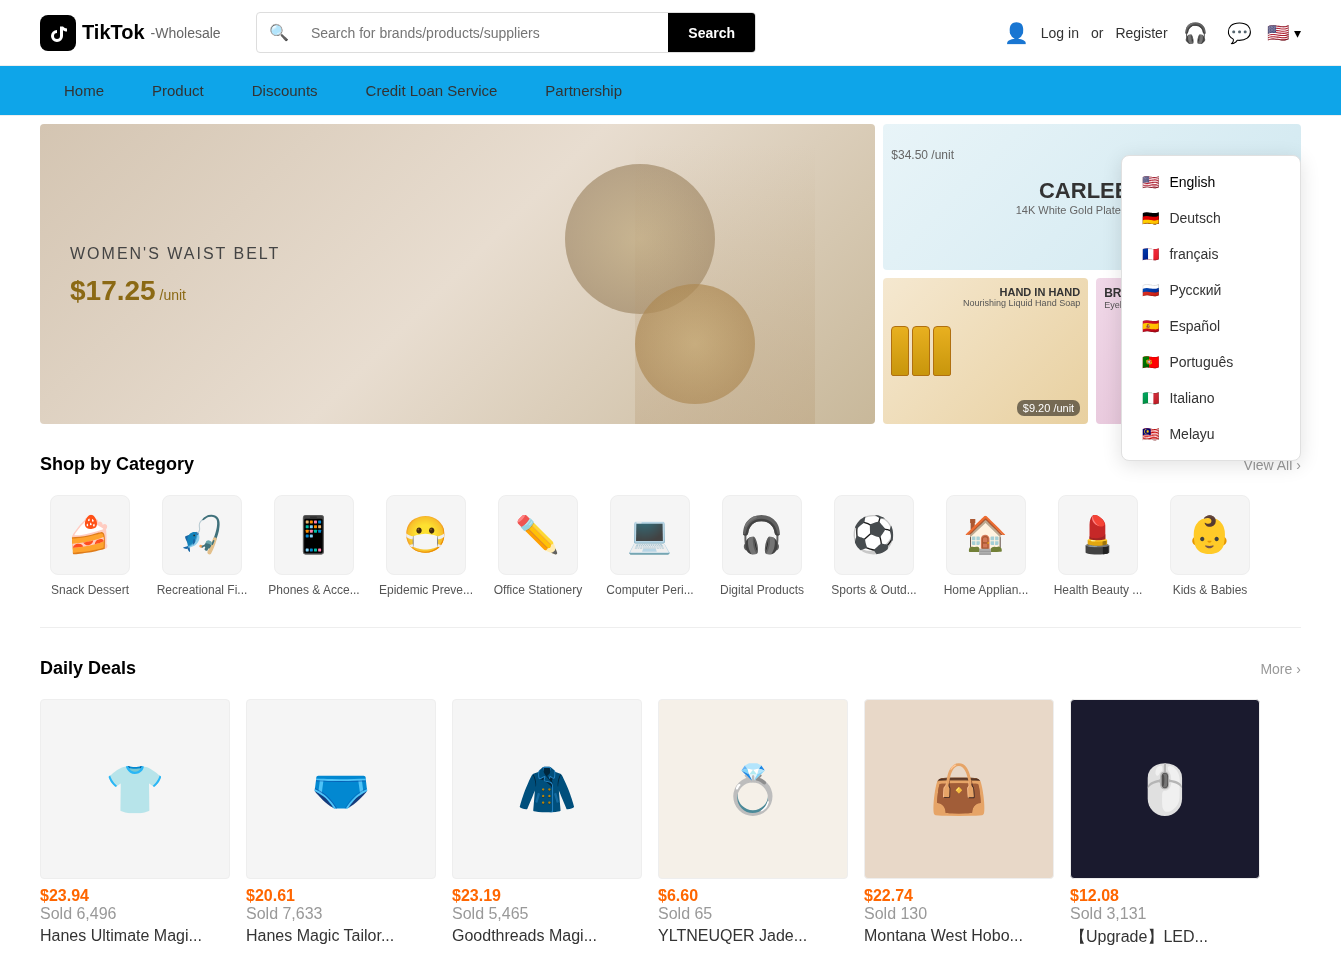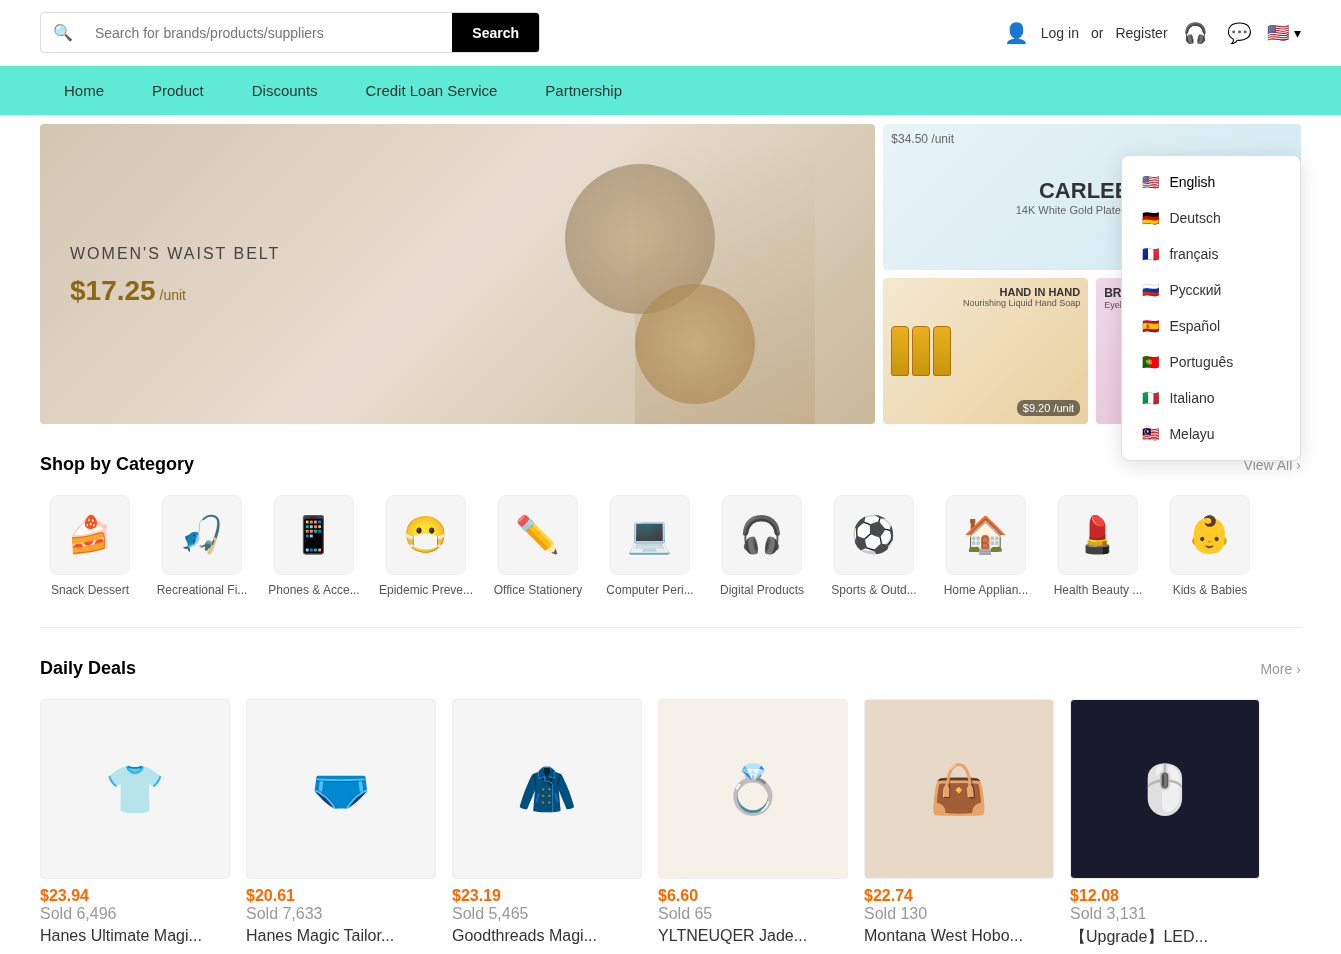"TikTok" div.logo-area { html: none -> <div> <div> <svg> <path></path> </svg> </div> <span>TikTok</span> <span><span>-</span><span>Wholesale</span></span> </div> }
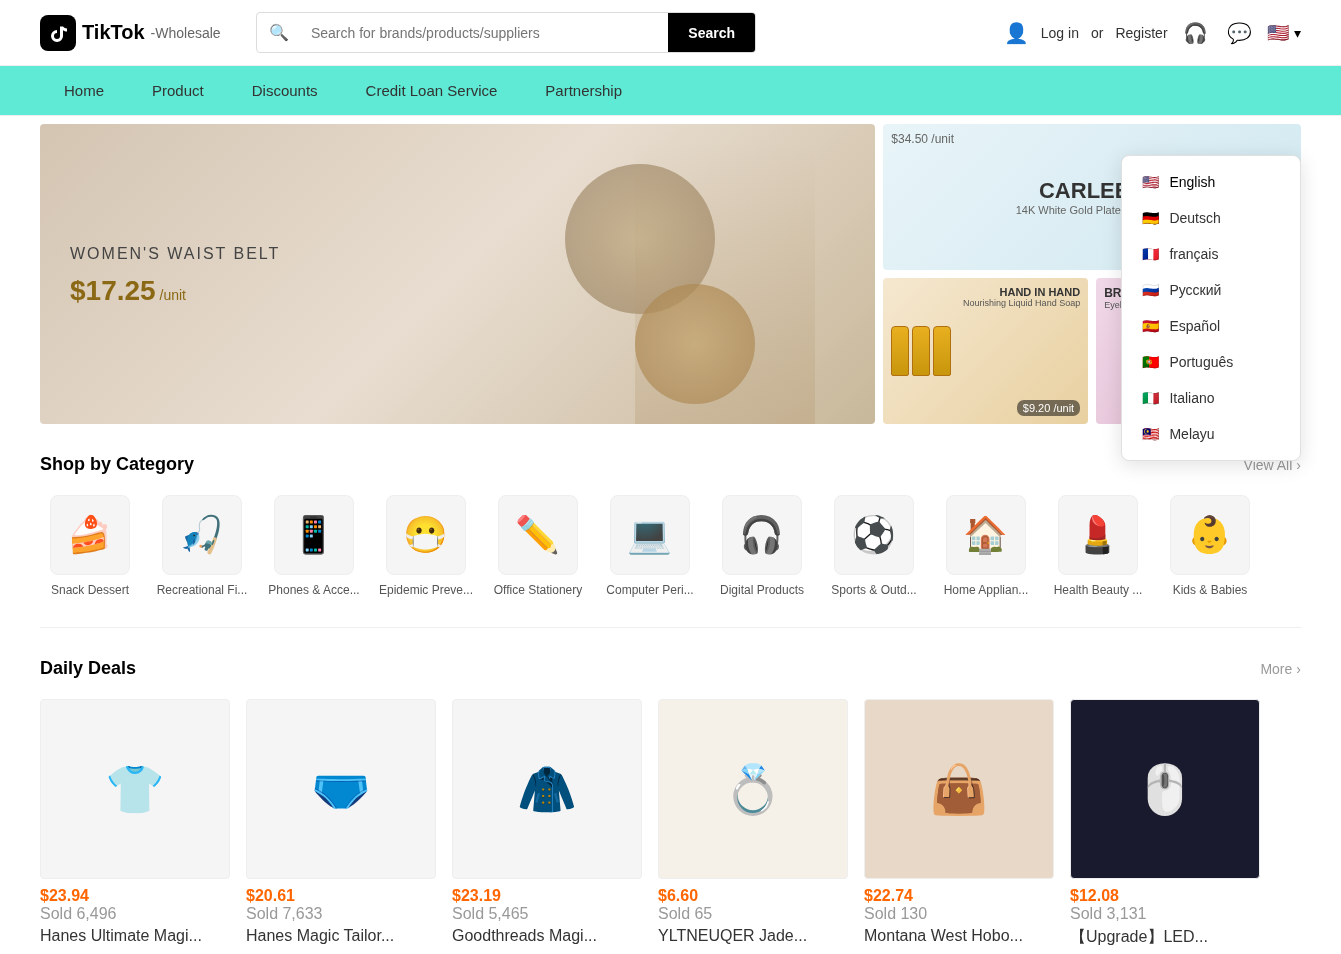"Home" .nav { background: #5eead4 -> #0ea5e9 }
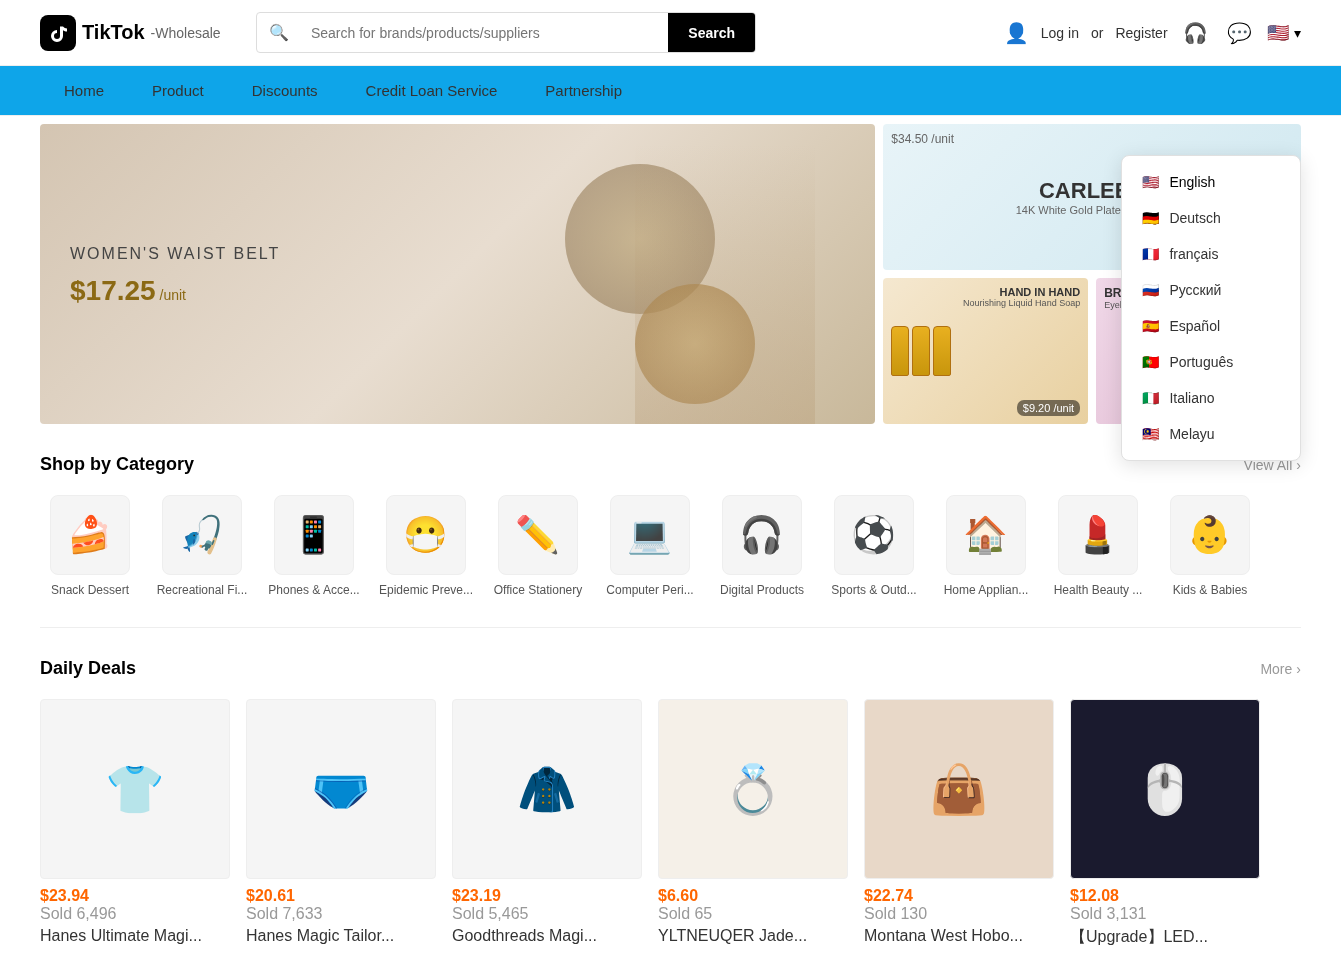"$34.50 /unit" div { top: 8px -> 24px }
